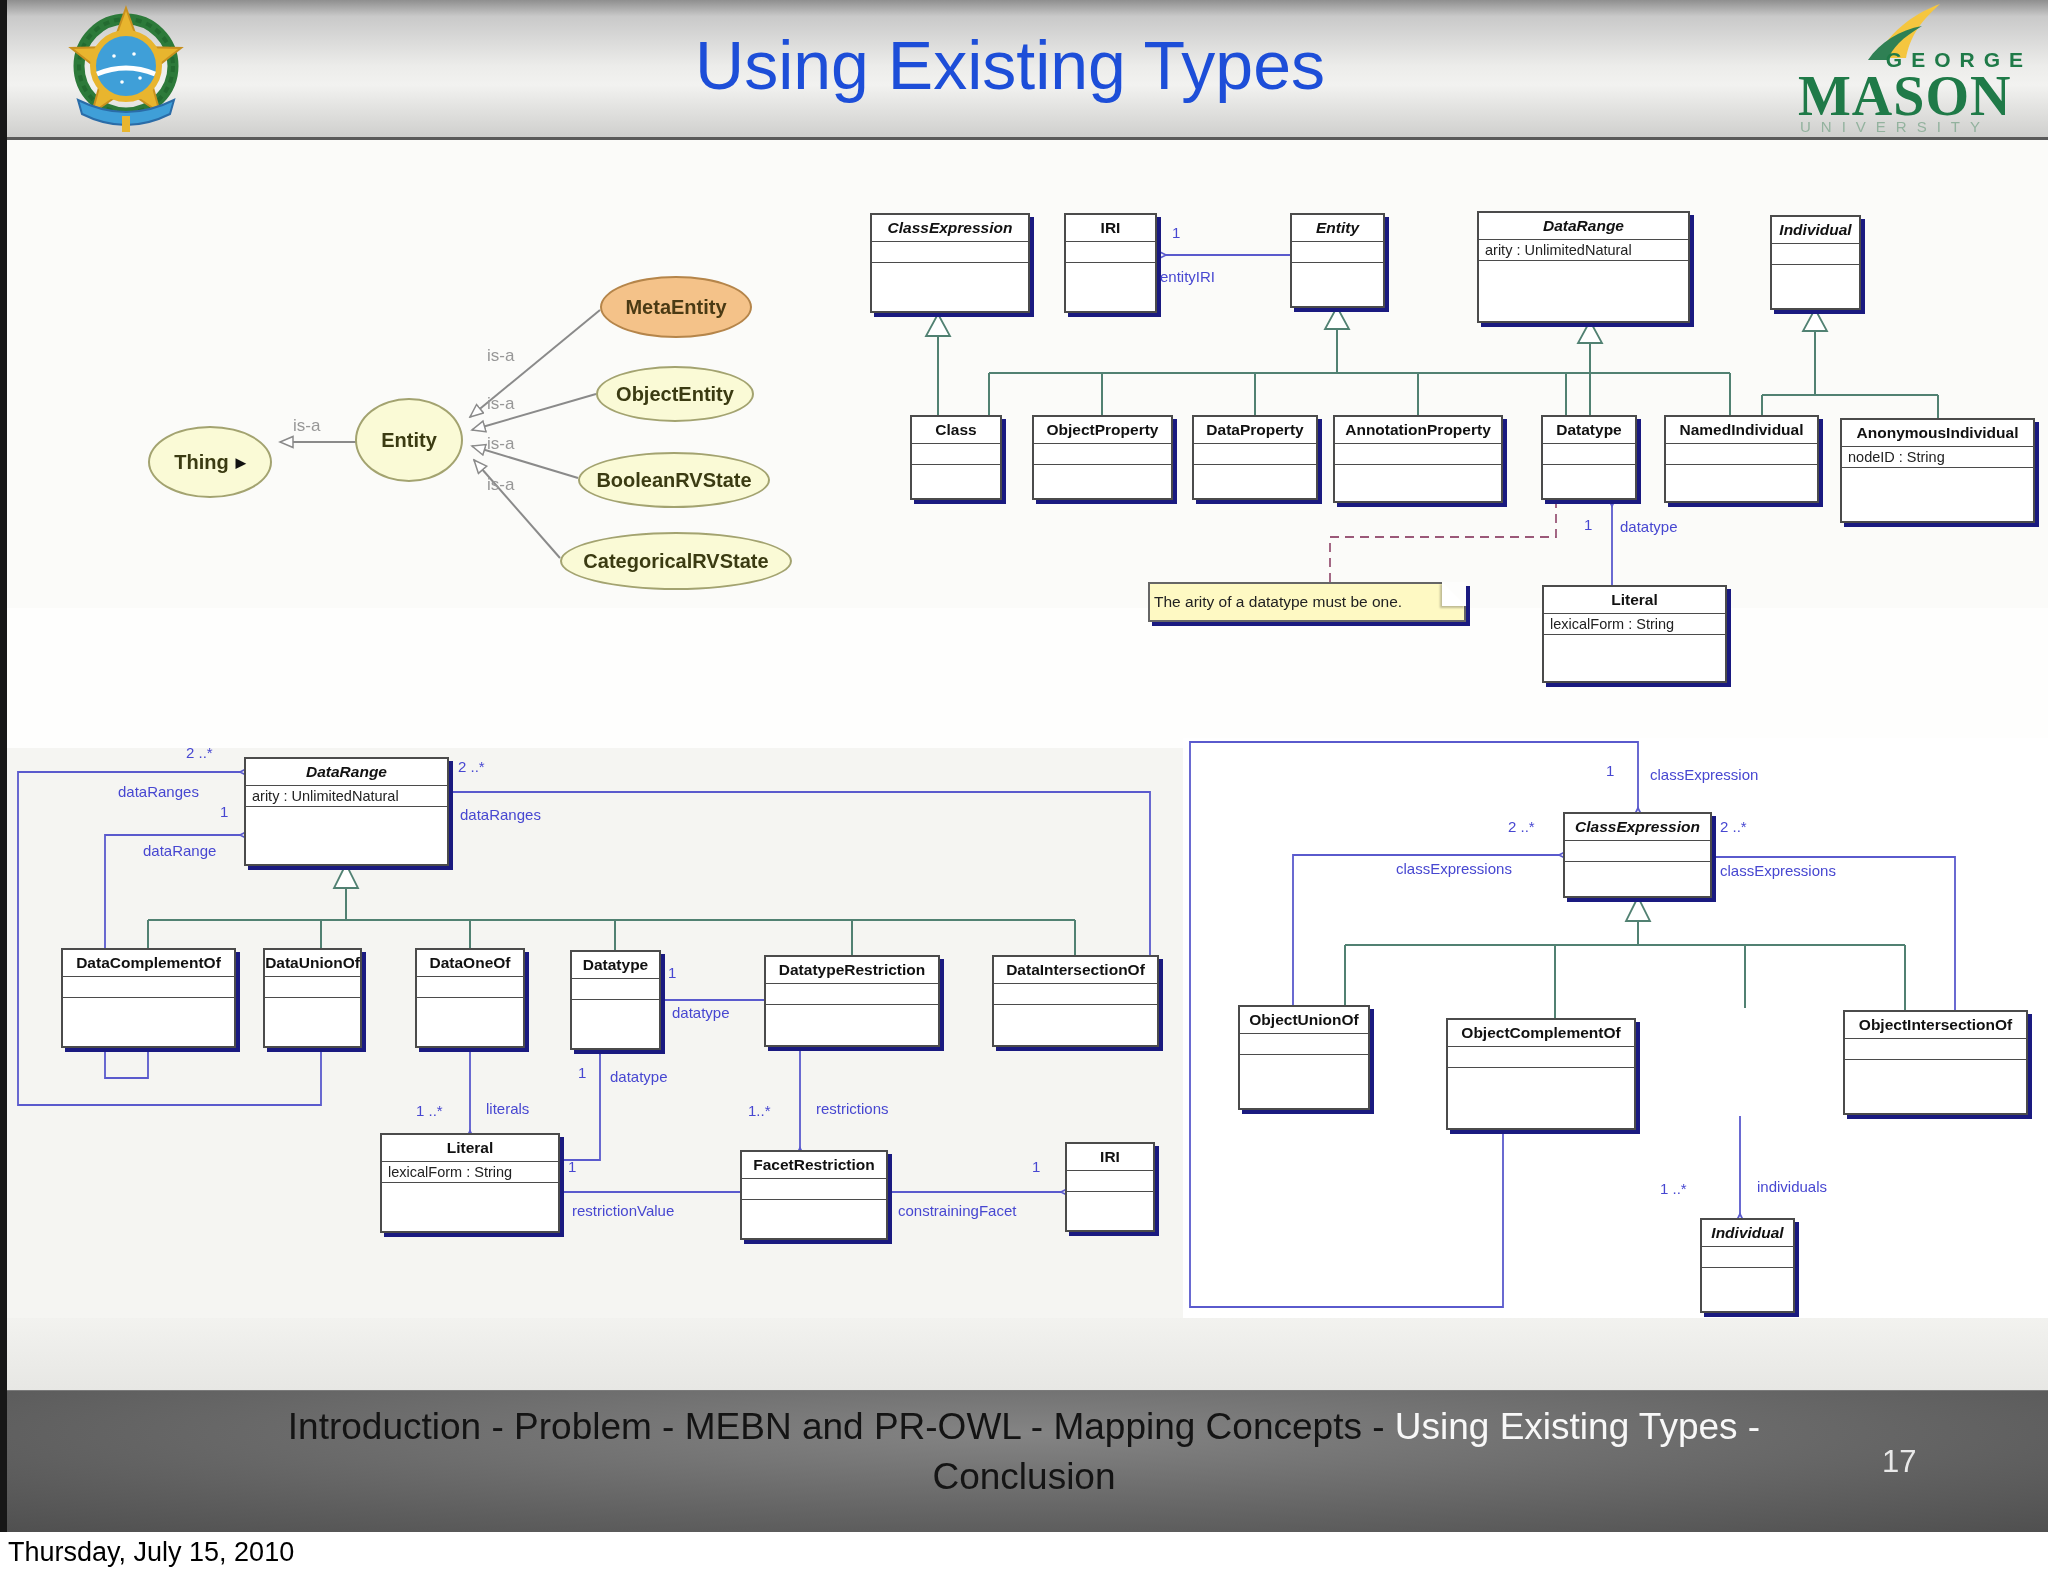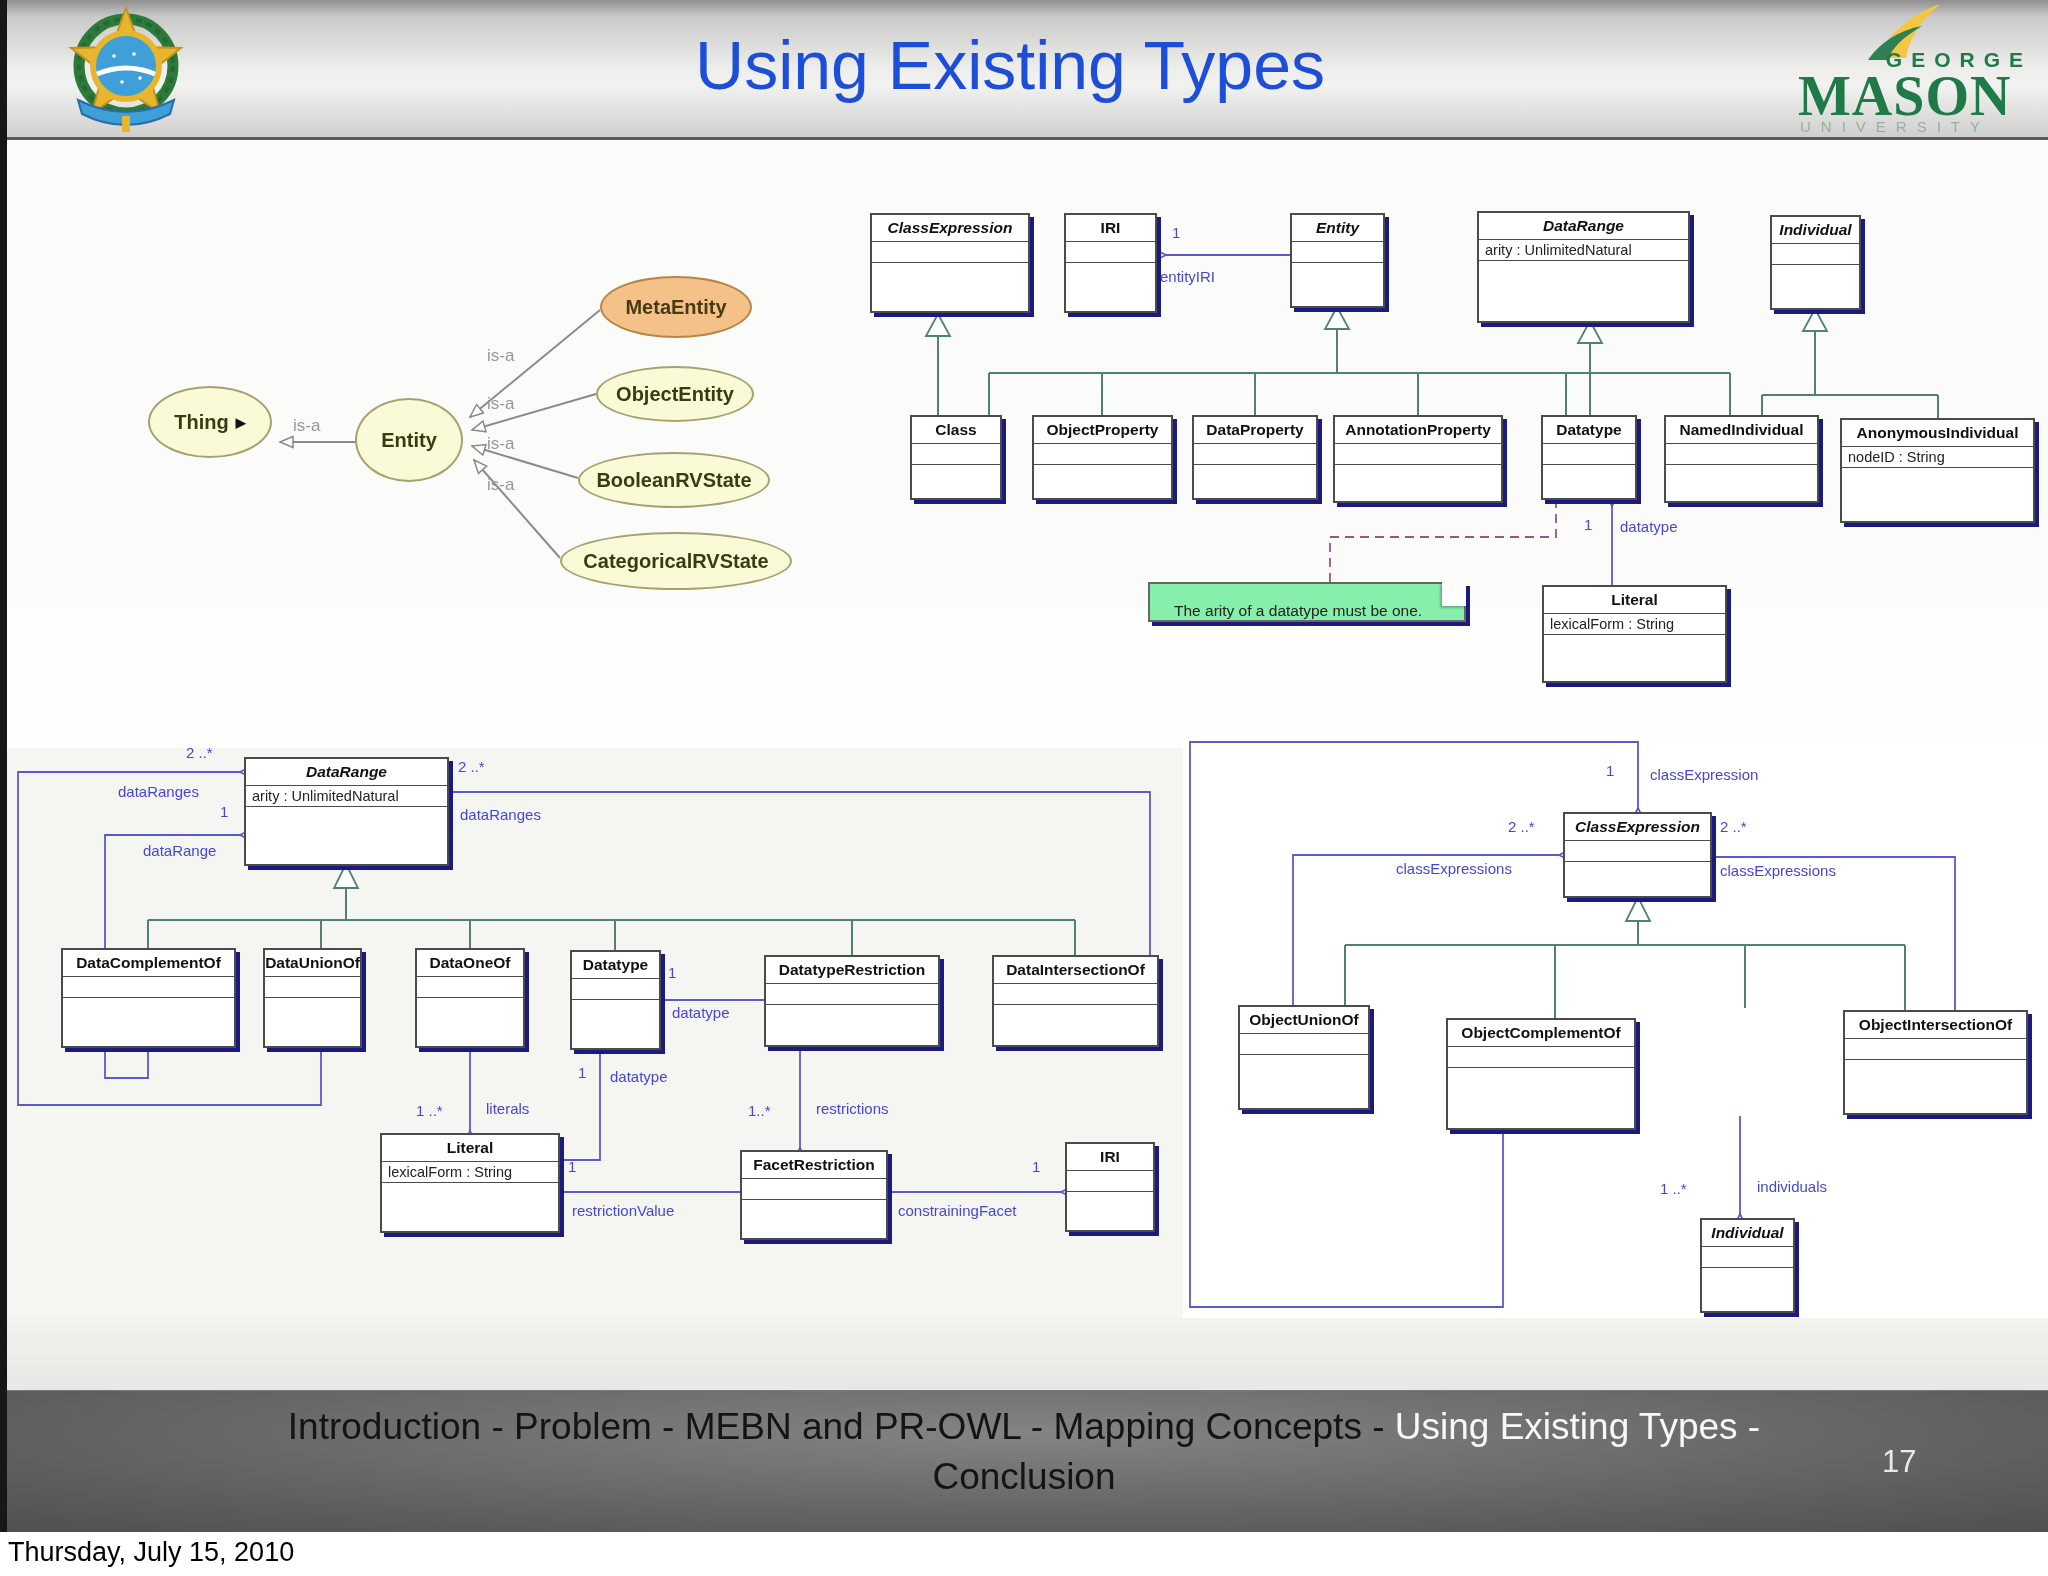"Thing" div.ell { top: 386px -> 426px }
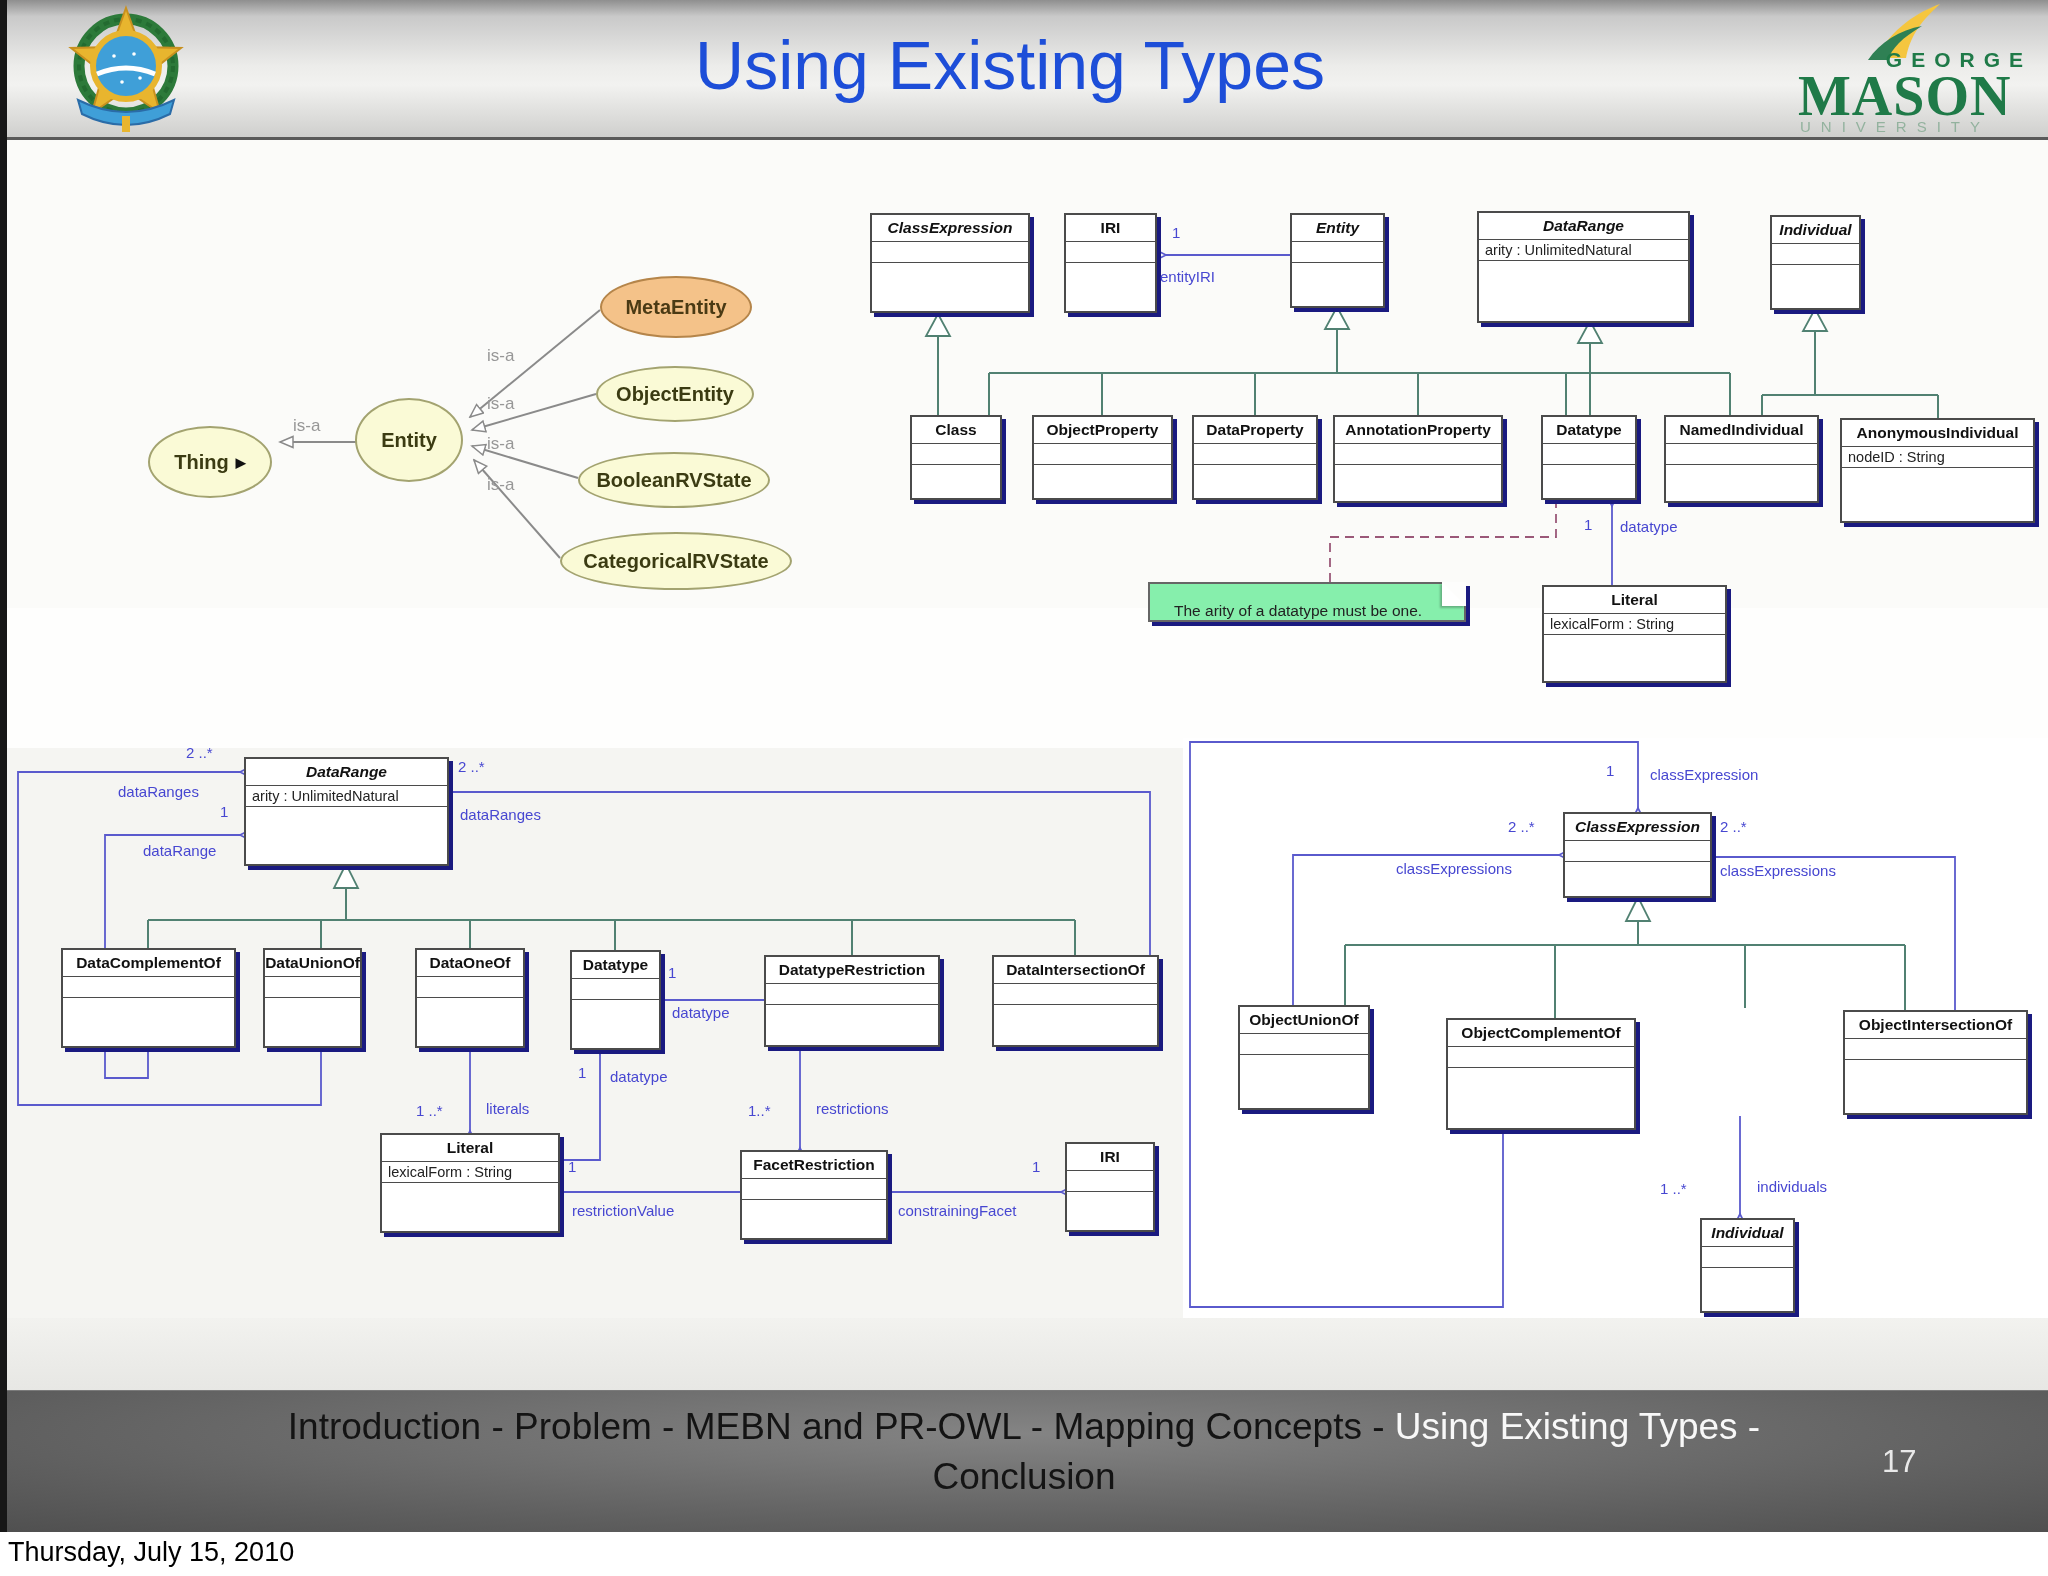"The arity of a datatype" .note { align-items: flex-end -> center; background: #86efac -> #fef9c3; padding-left: 24px -> 4px }
